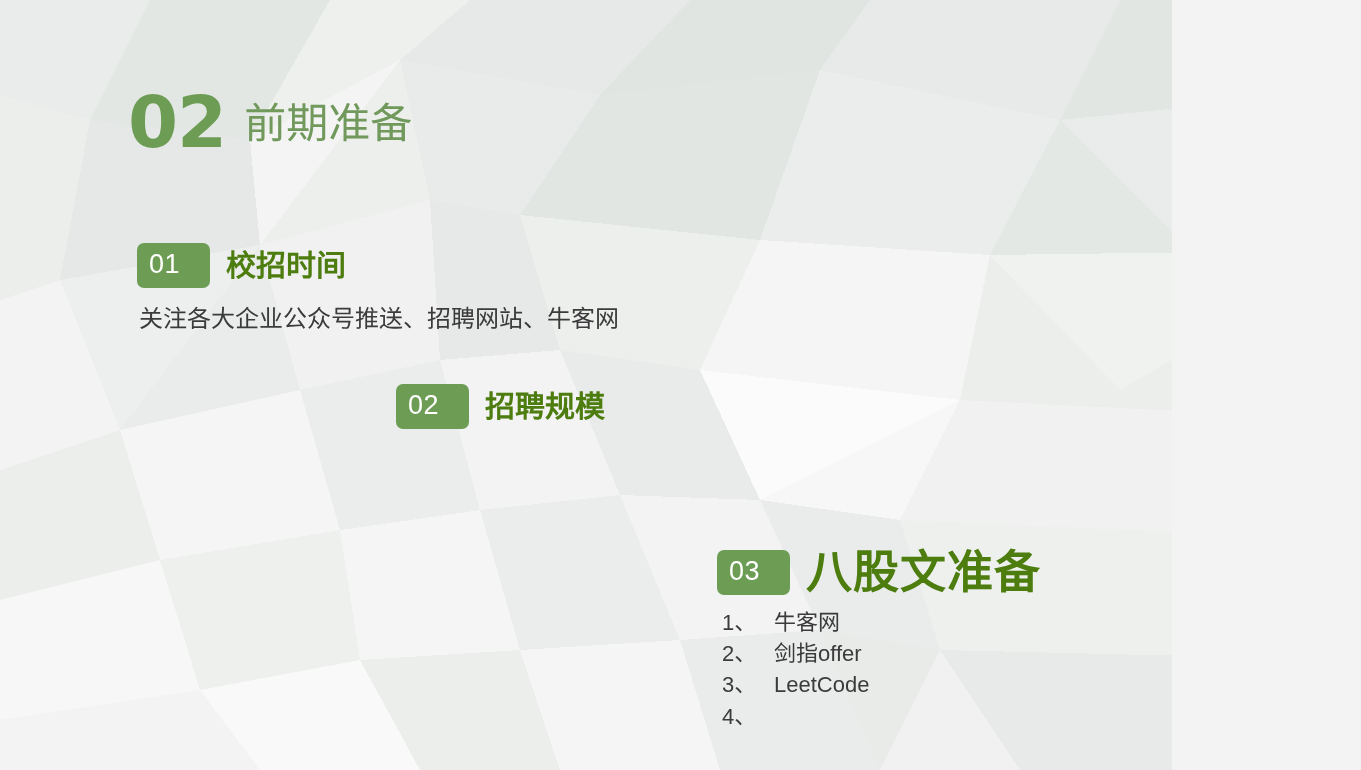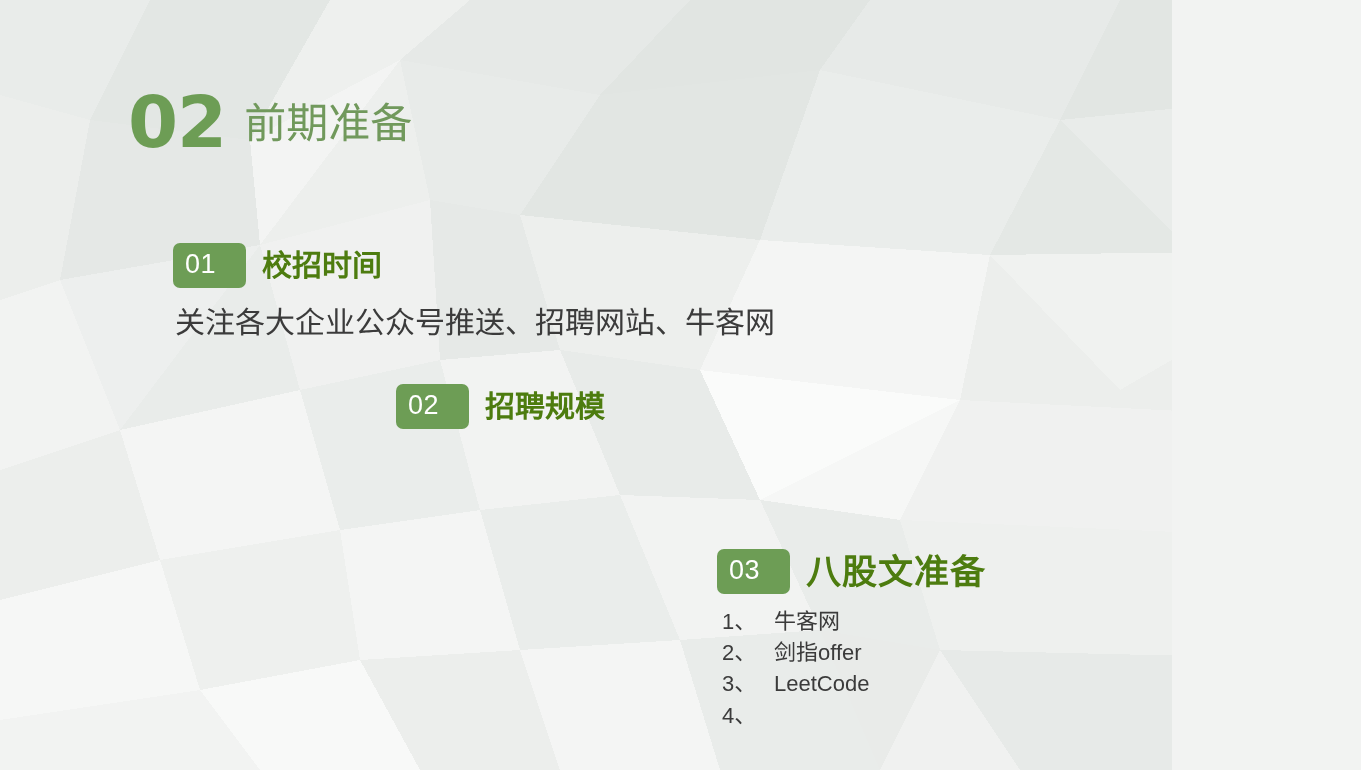"01" #section-1 { margin-left: 36px -> none }
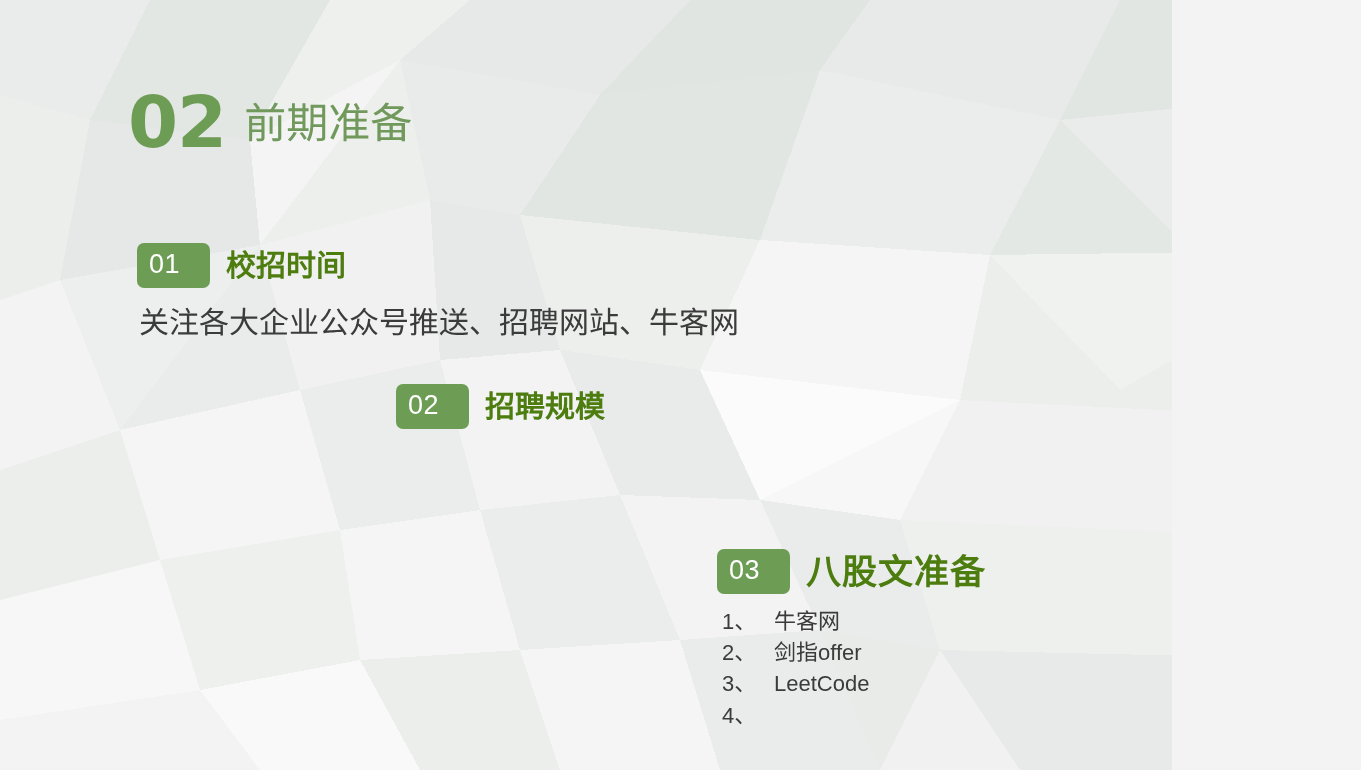"关注各大企业公众号推送、招聘网站、牛客网" .section-body { font-size: 30px -> 24px }
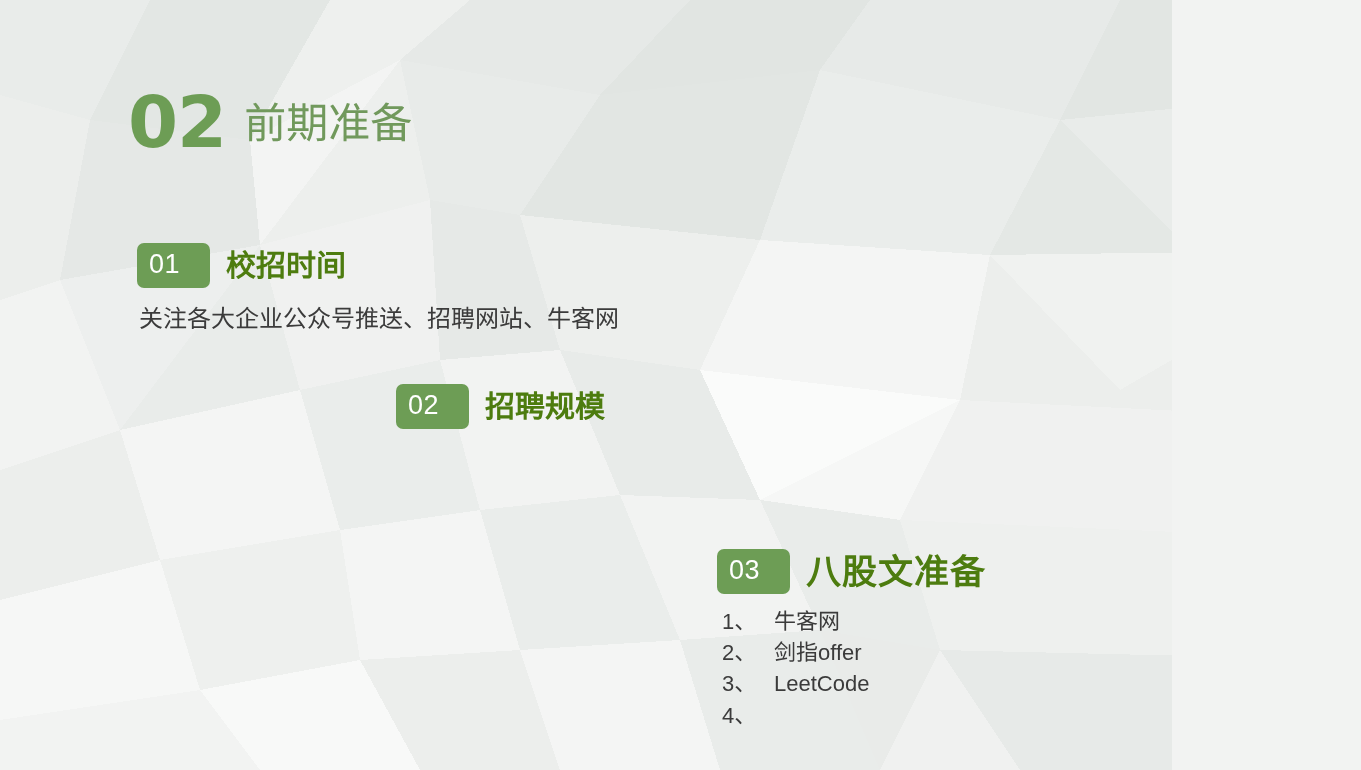"八股文准备" .section-title.lg { font-size: 35px -> 46px }
